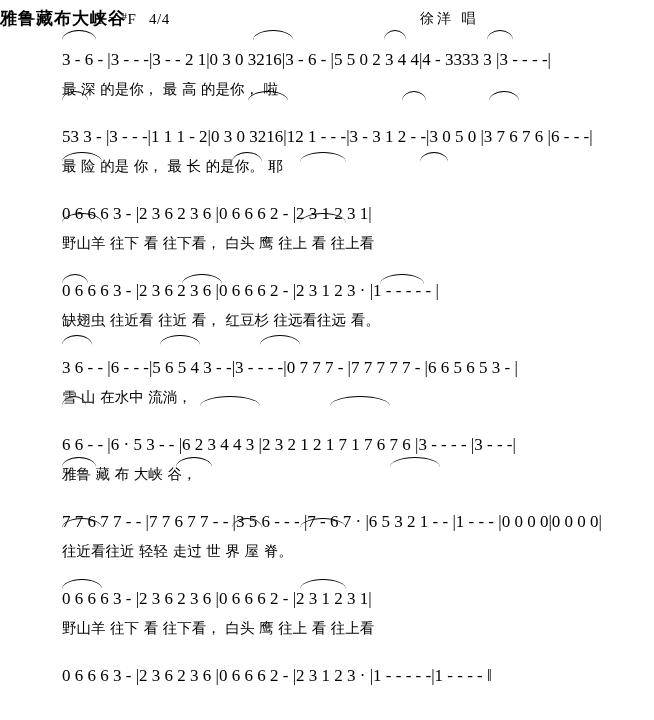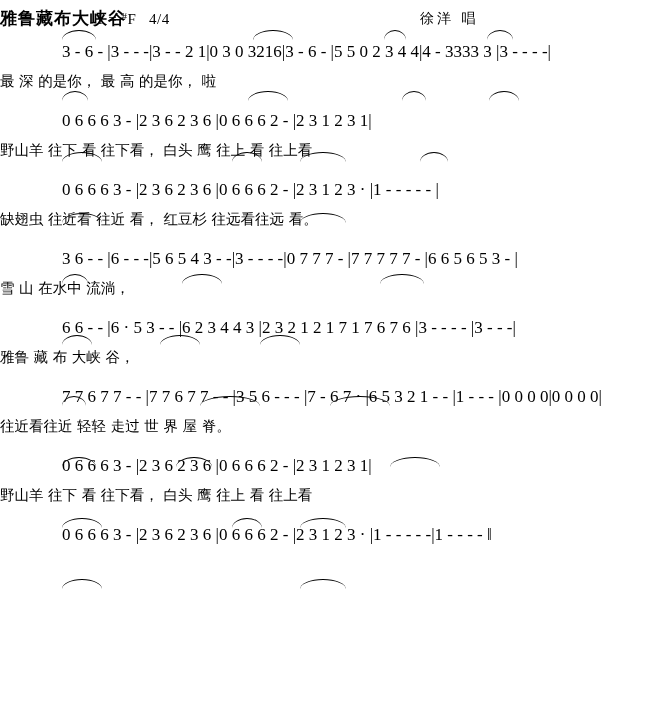"3 - 6 - |3" .system { margin: 8px 0 0 0 -> 16px 0 0 0 }
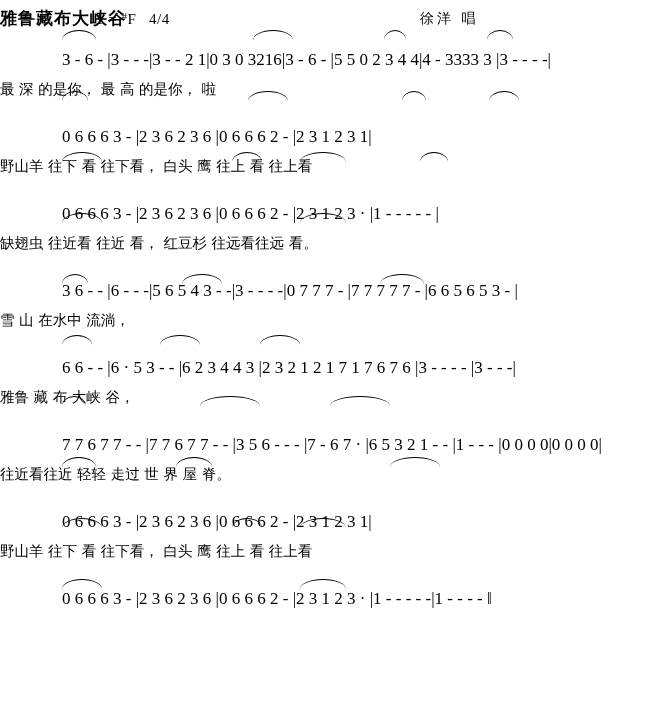"最 深 的是你， 最 高" .lyrics-row { padding-left: none -> 62px }
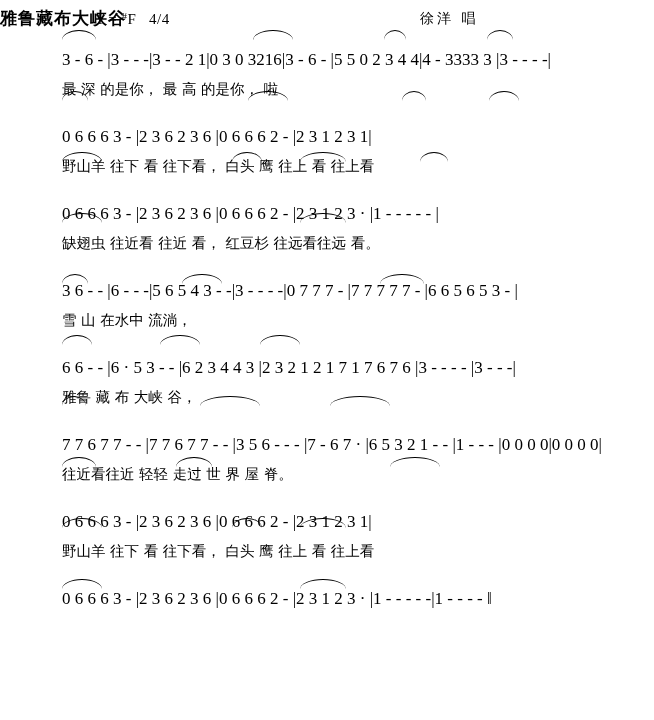"53 3 - |3 -" div.system { html: none -> <div> <div>53 3 - |3 - - -|1 1 1 - 2|0 3 0 3216|12 1 - - -|3 - 3 1 2 - -|3 0 5 0 |3 7 6 7 6 |6 - - -|</div> <div>最 险 的是 你， 最 长 的是你。 耶</div> </div> }
